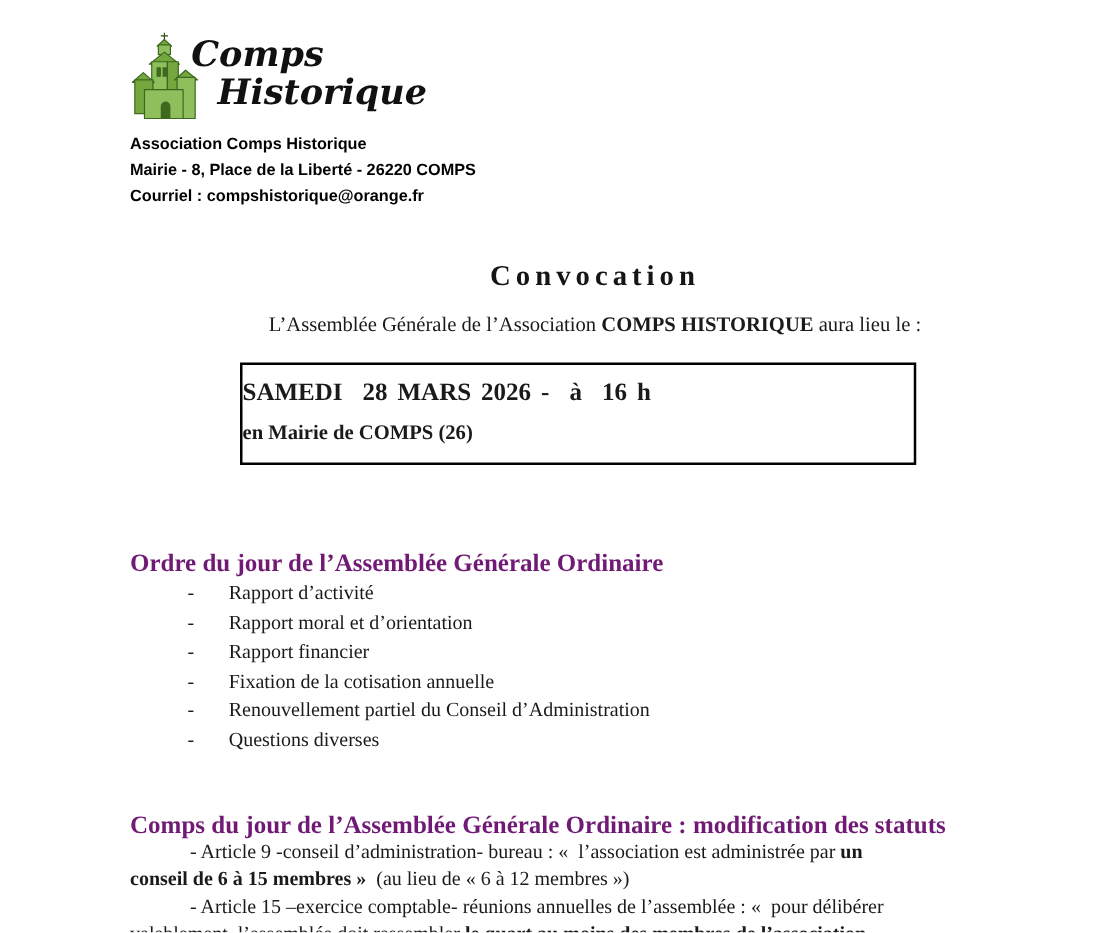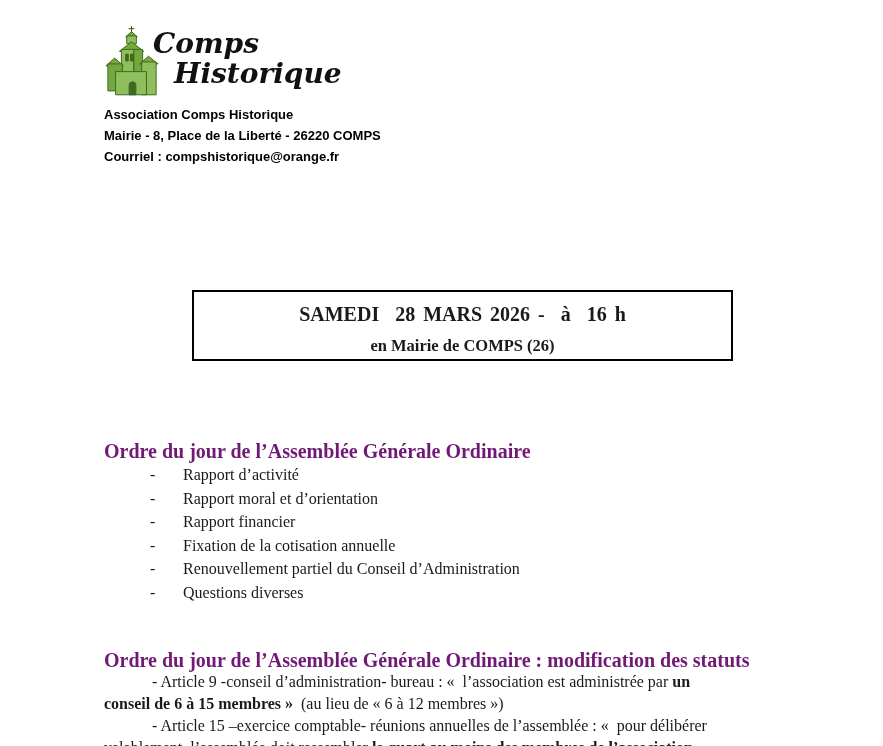"Convocation" div.title { html: none -> <div>Convocation</div> }
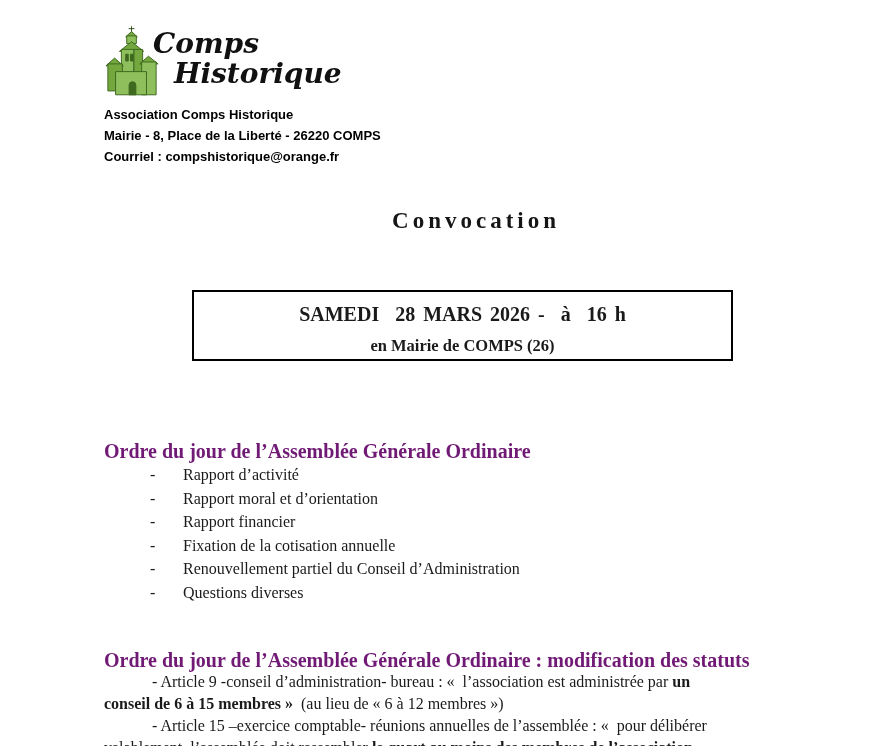"L’Assemblée Générale de l’Association" div.intro { html: none -> <div><span>L’Assemblée Générale de l’Association </span><b>COMPS HISTORIQUE</b><span> aura lieu le :</span></div> }
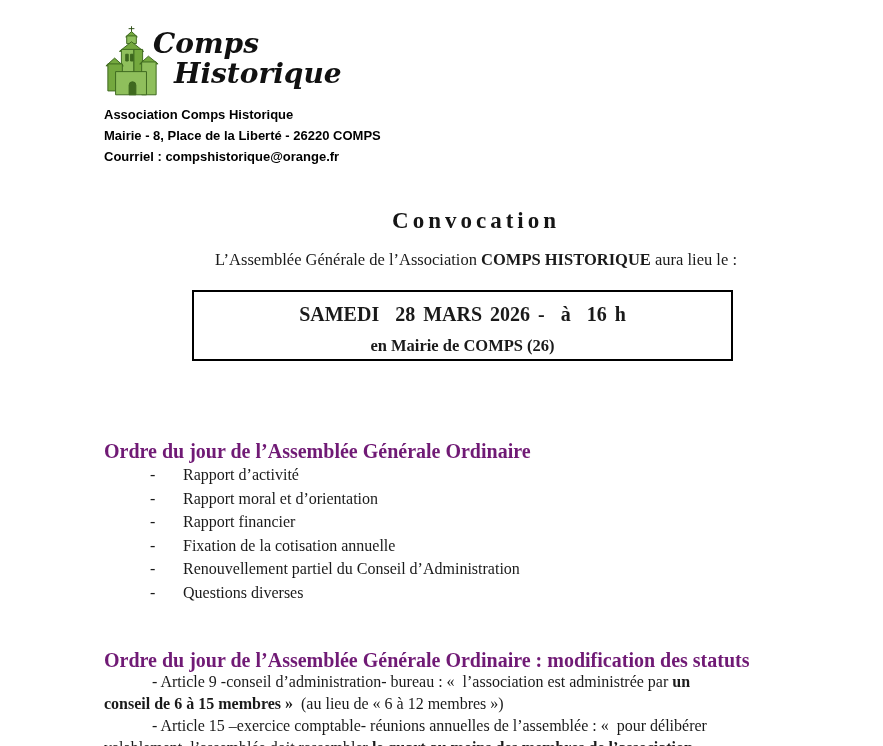"SAMEDI 28 MARS 2026 -" .date-box { height: 71px -> 82px; text-align: center -> left }
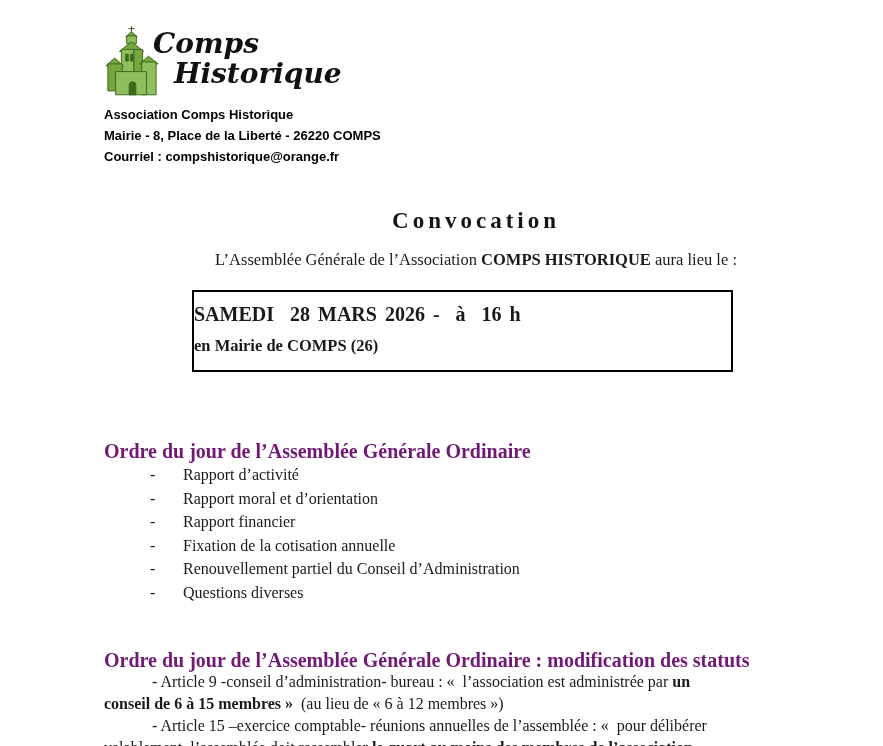"Ordre du jour de l’Assemblée Générale Ordinaire :" h2 { text: Ordre -> Comps }
